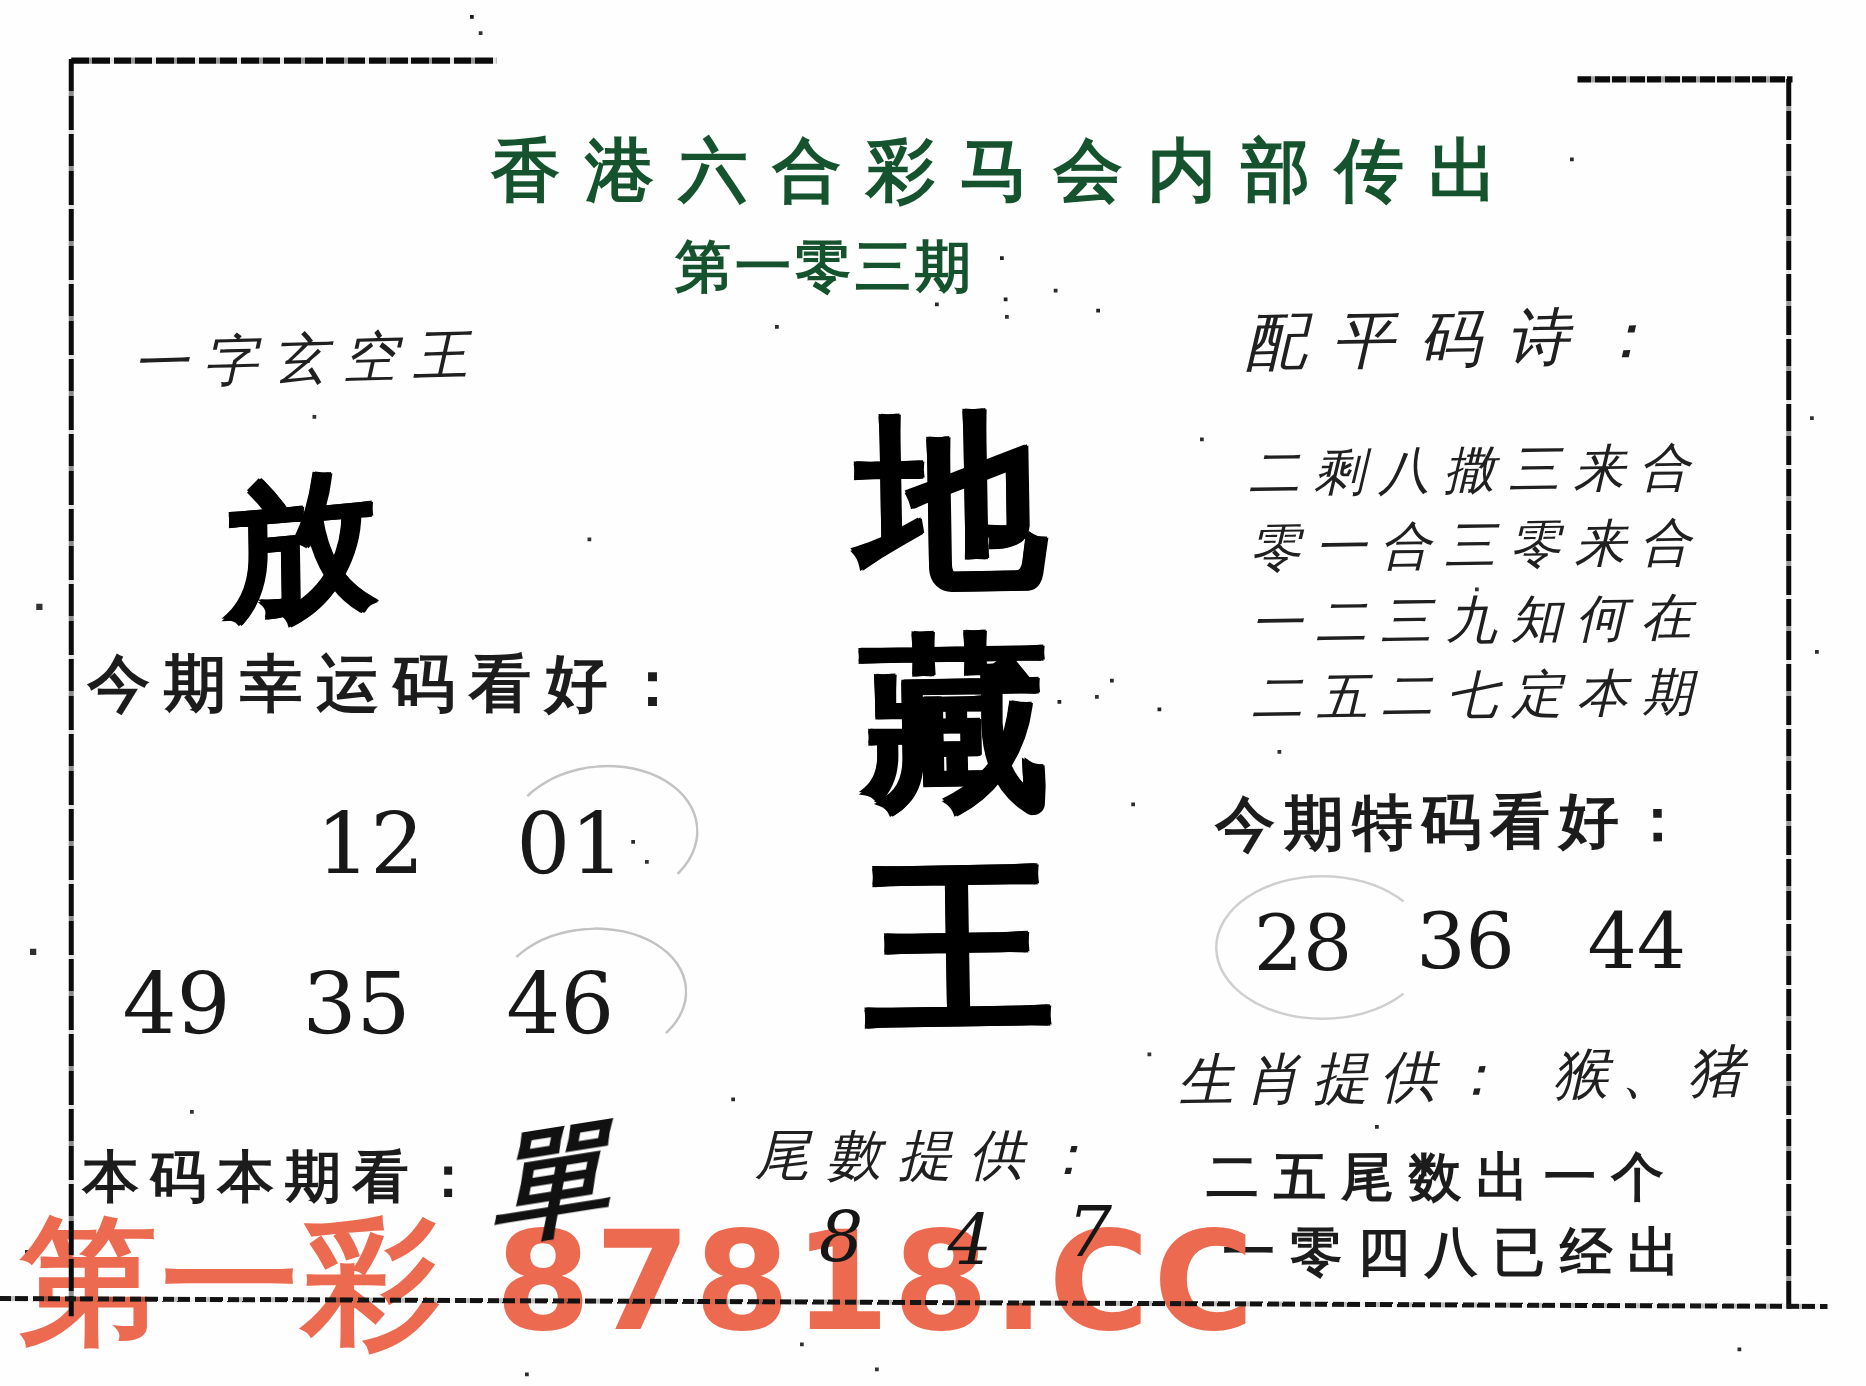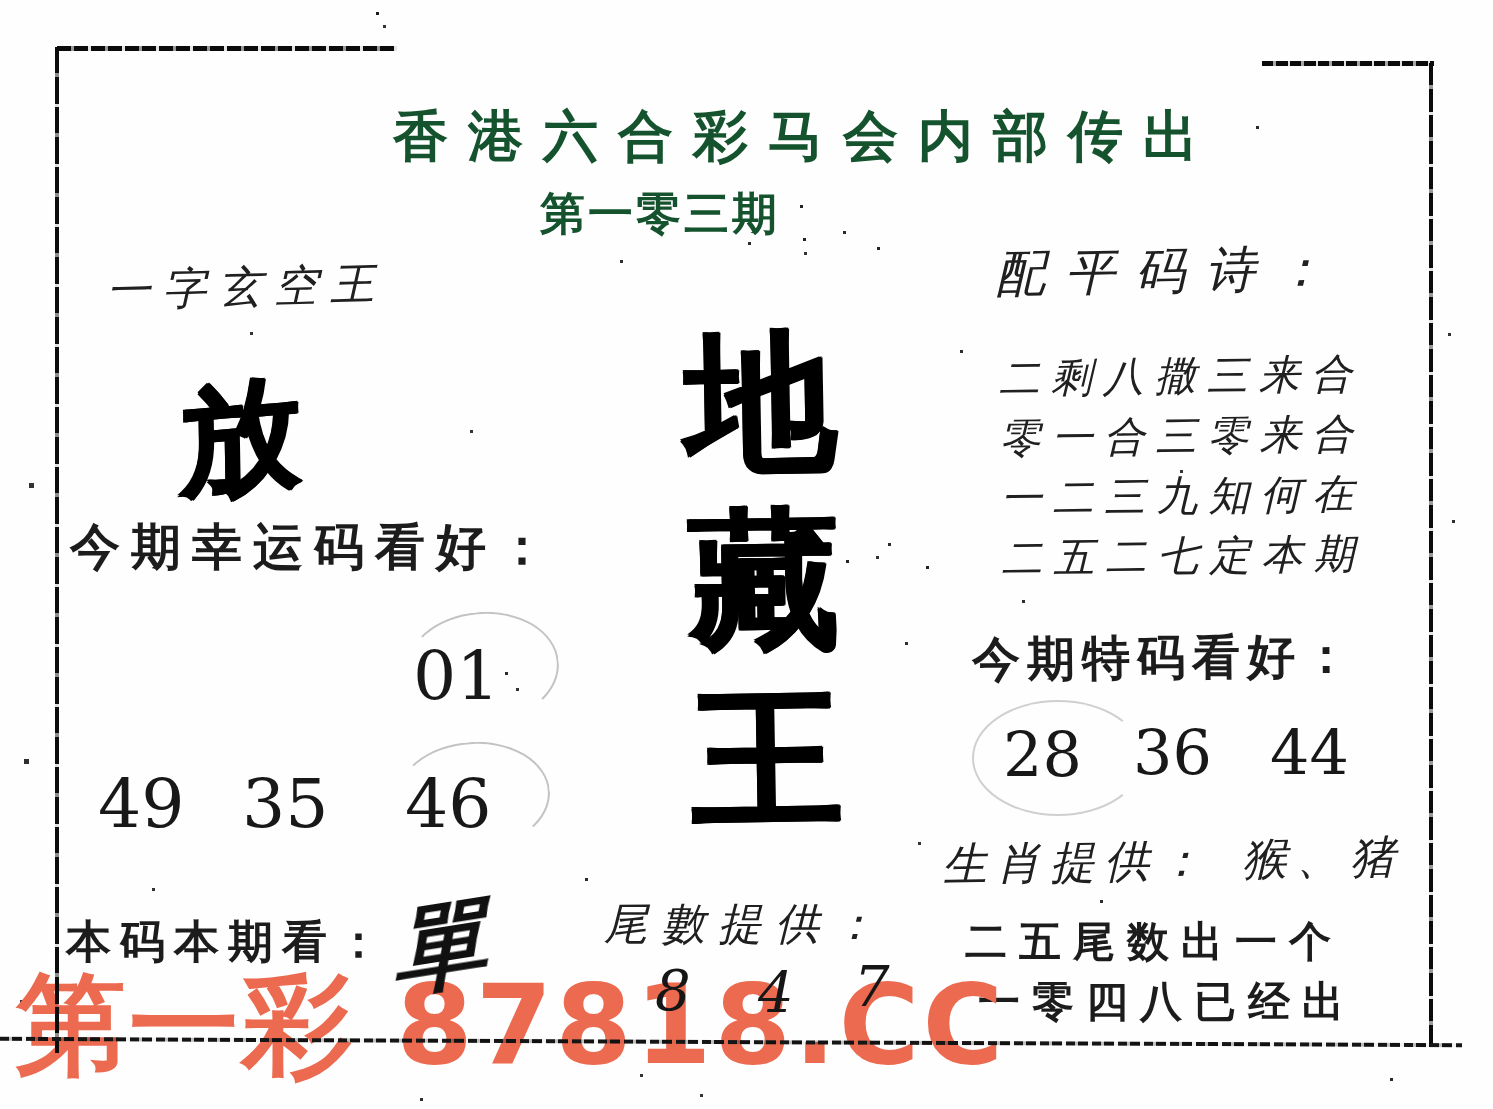"12" span.abs { html: none -> <span>12</span> }
